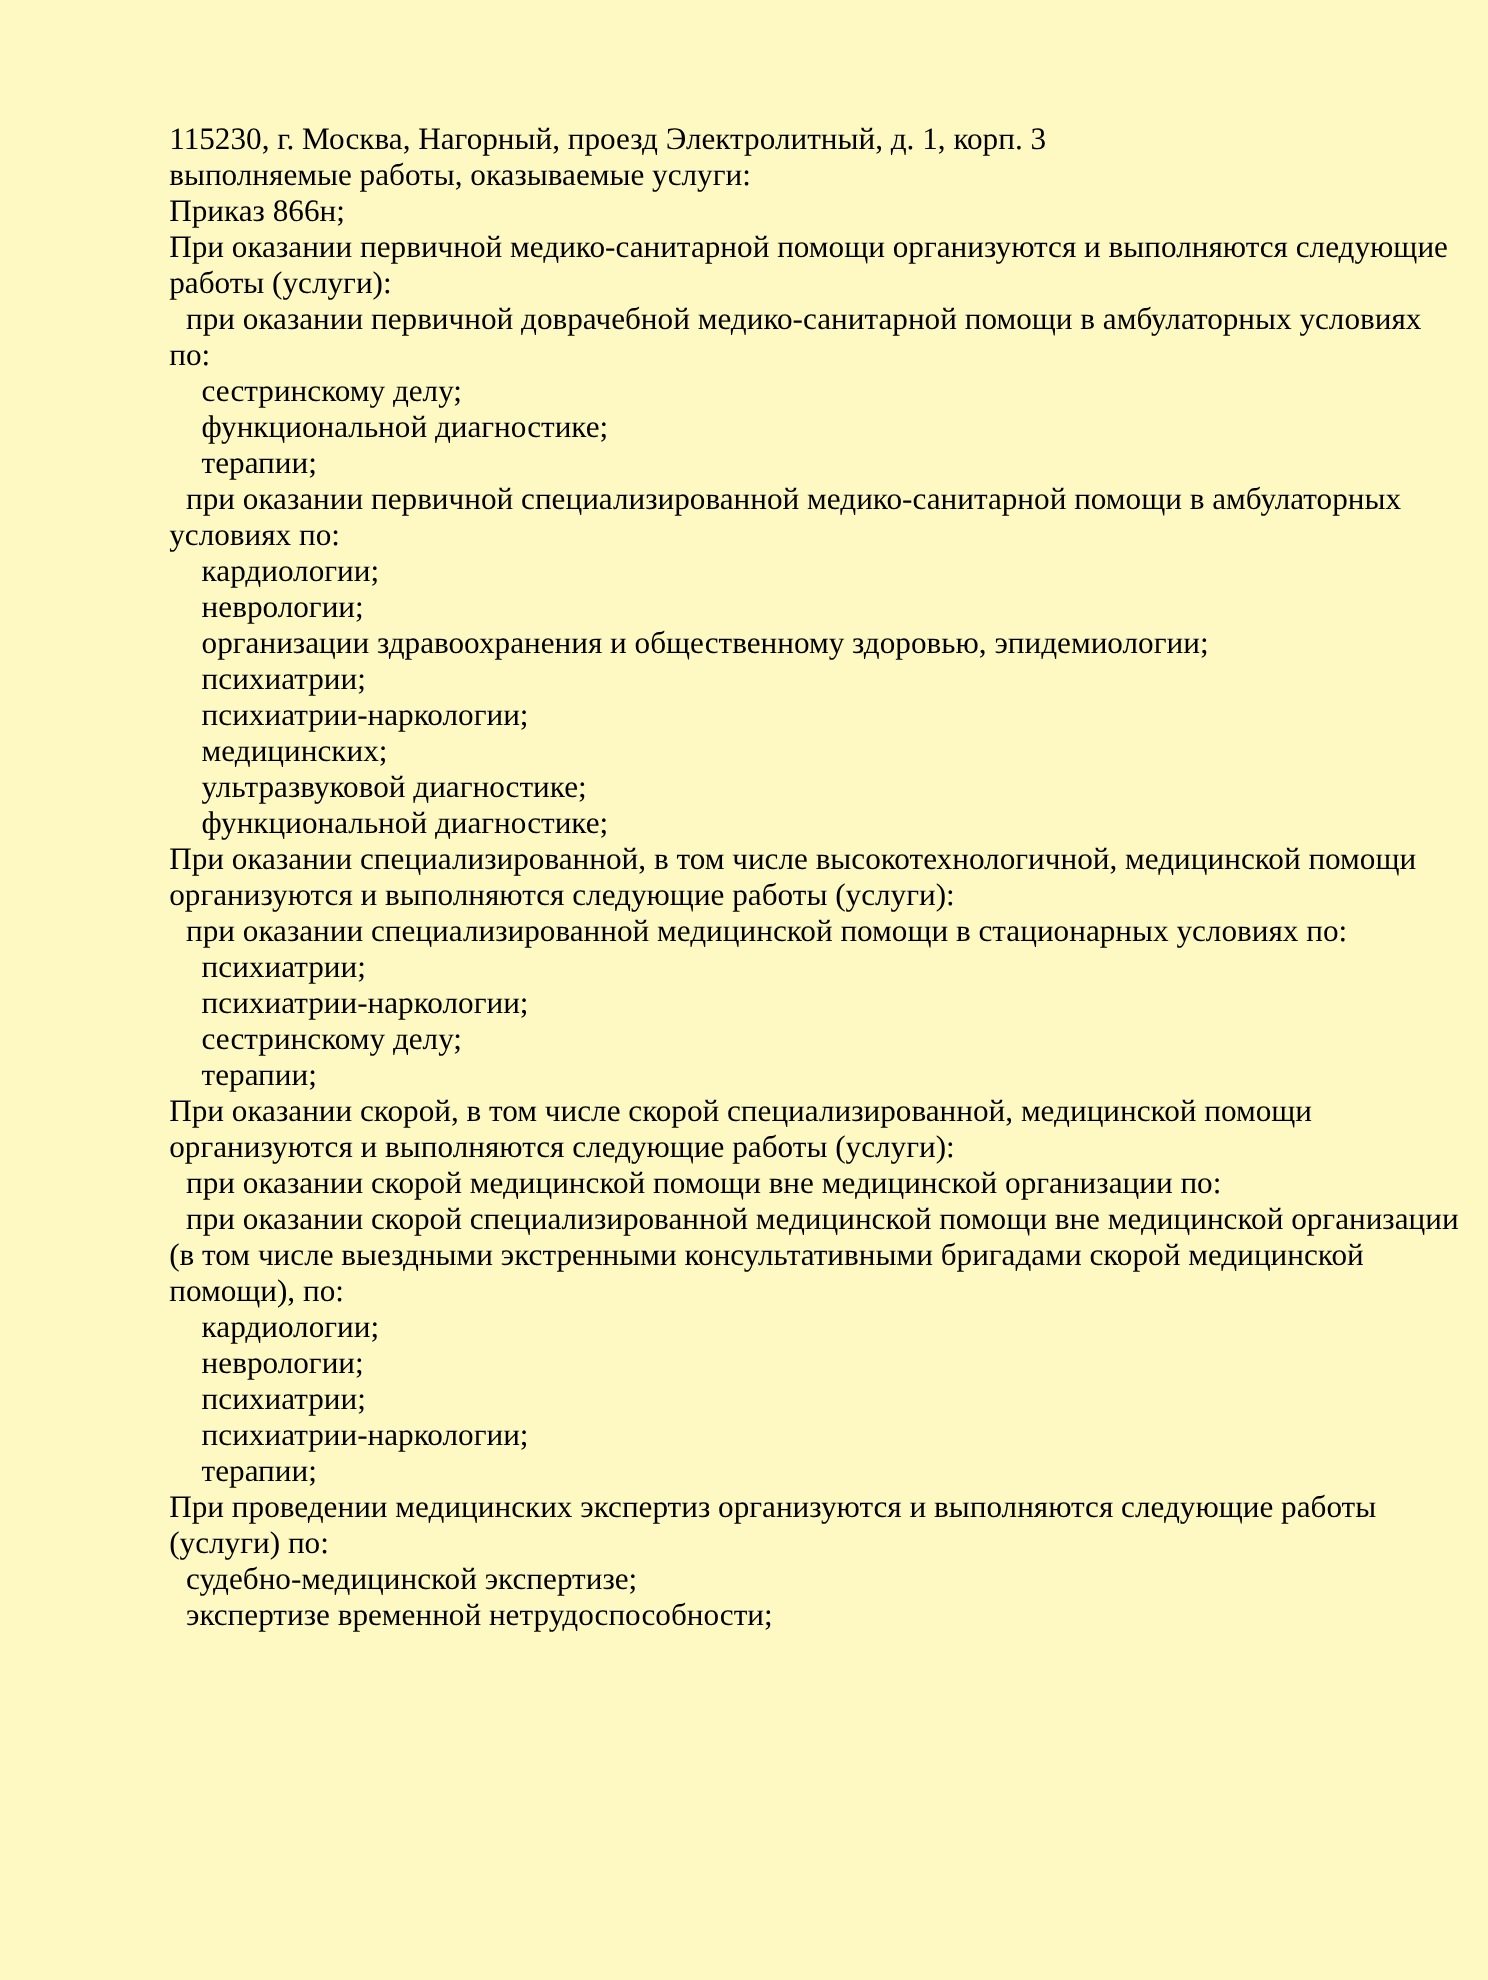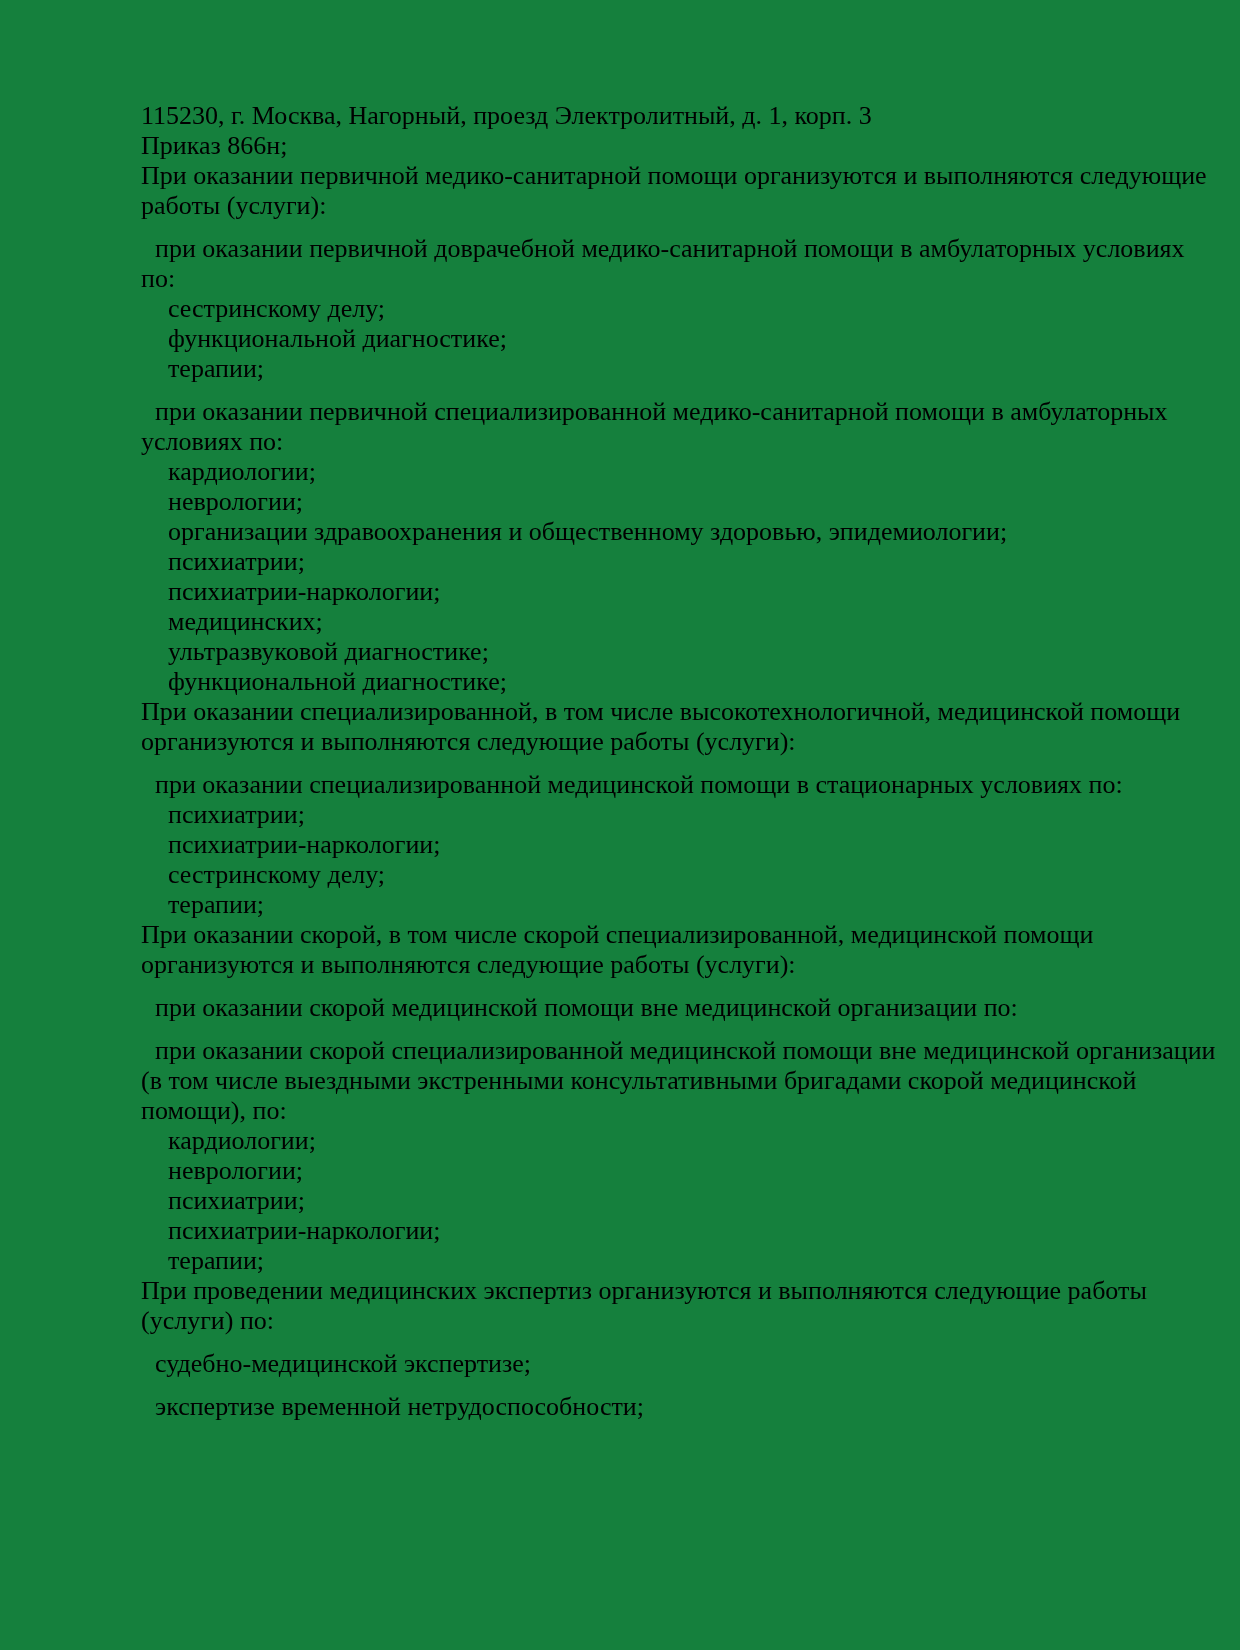"115230, г. Москва, Нагорный, проезд" .page { background: #15803d -> #fef9c3 }
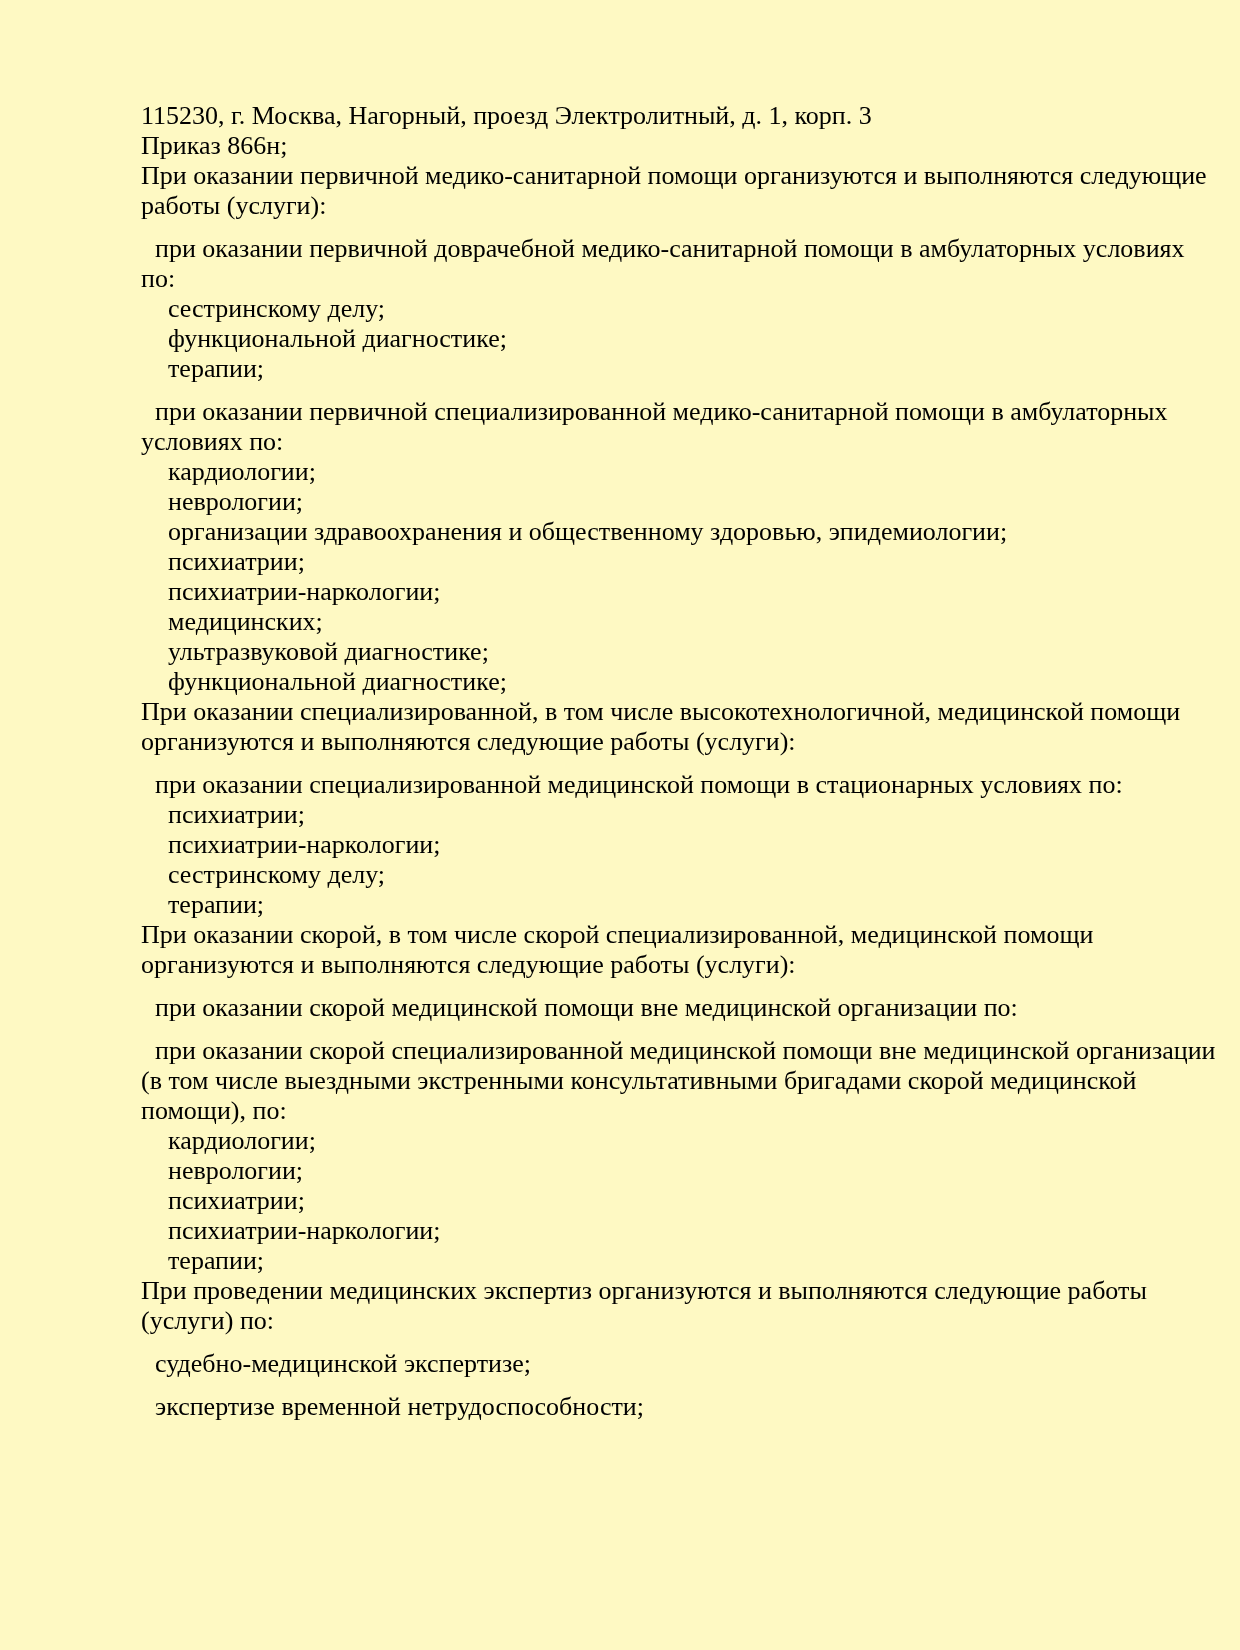"выполняемые работы, оказываемые услуги:" div.doc-line { html: none -> <div>выполняемые работы, оказываемые услуги:</div> }
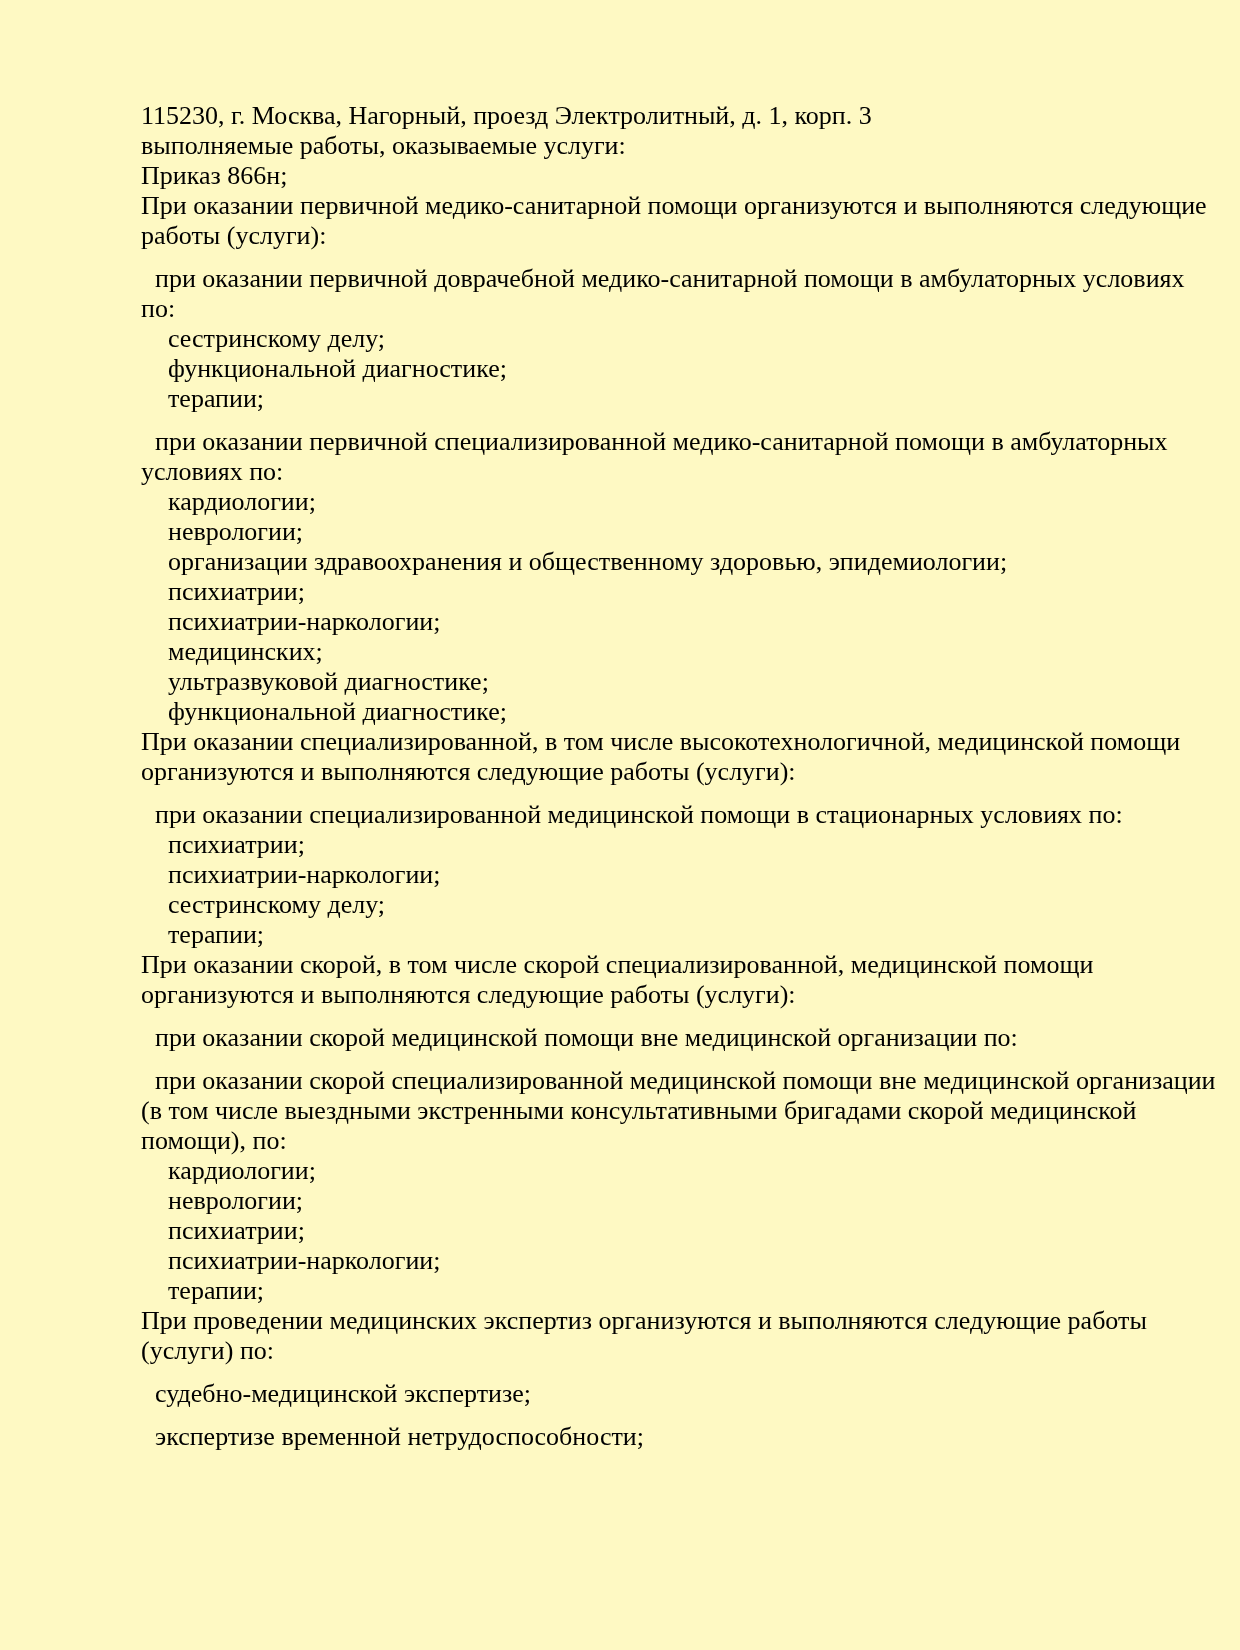"при оказании первичной доврачебной" .doc-line.indent-1 { margin-top: 13px -> none }
